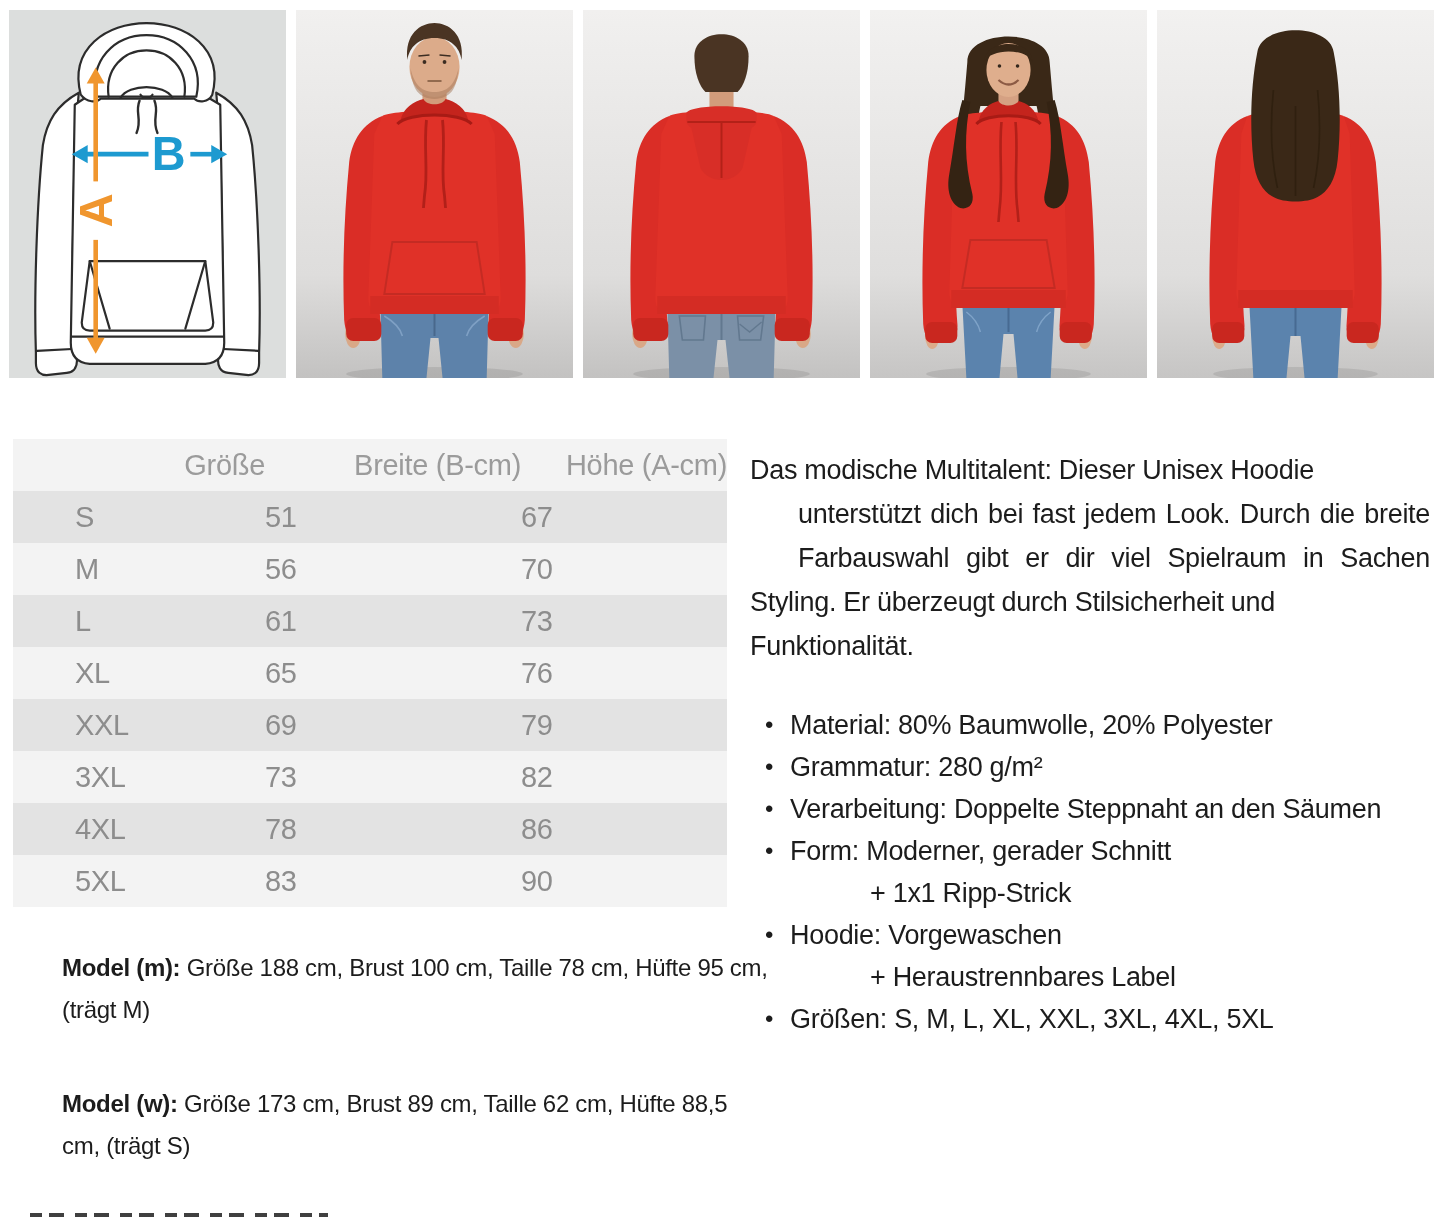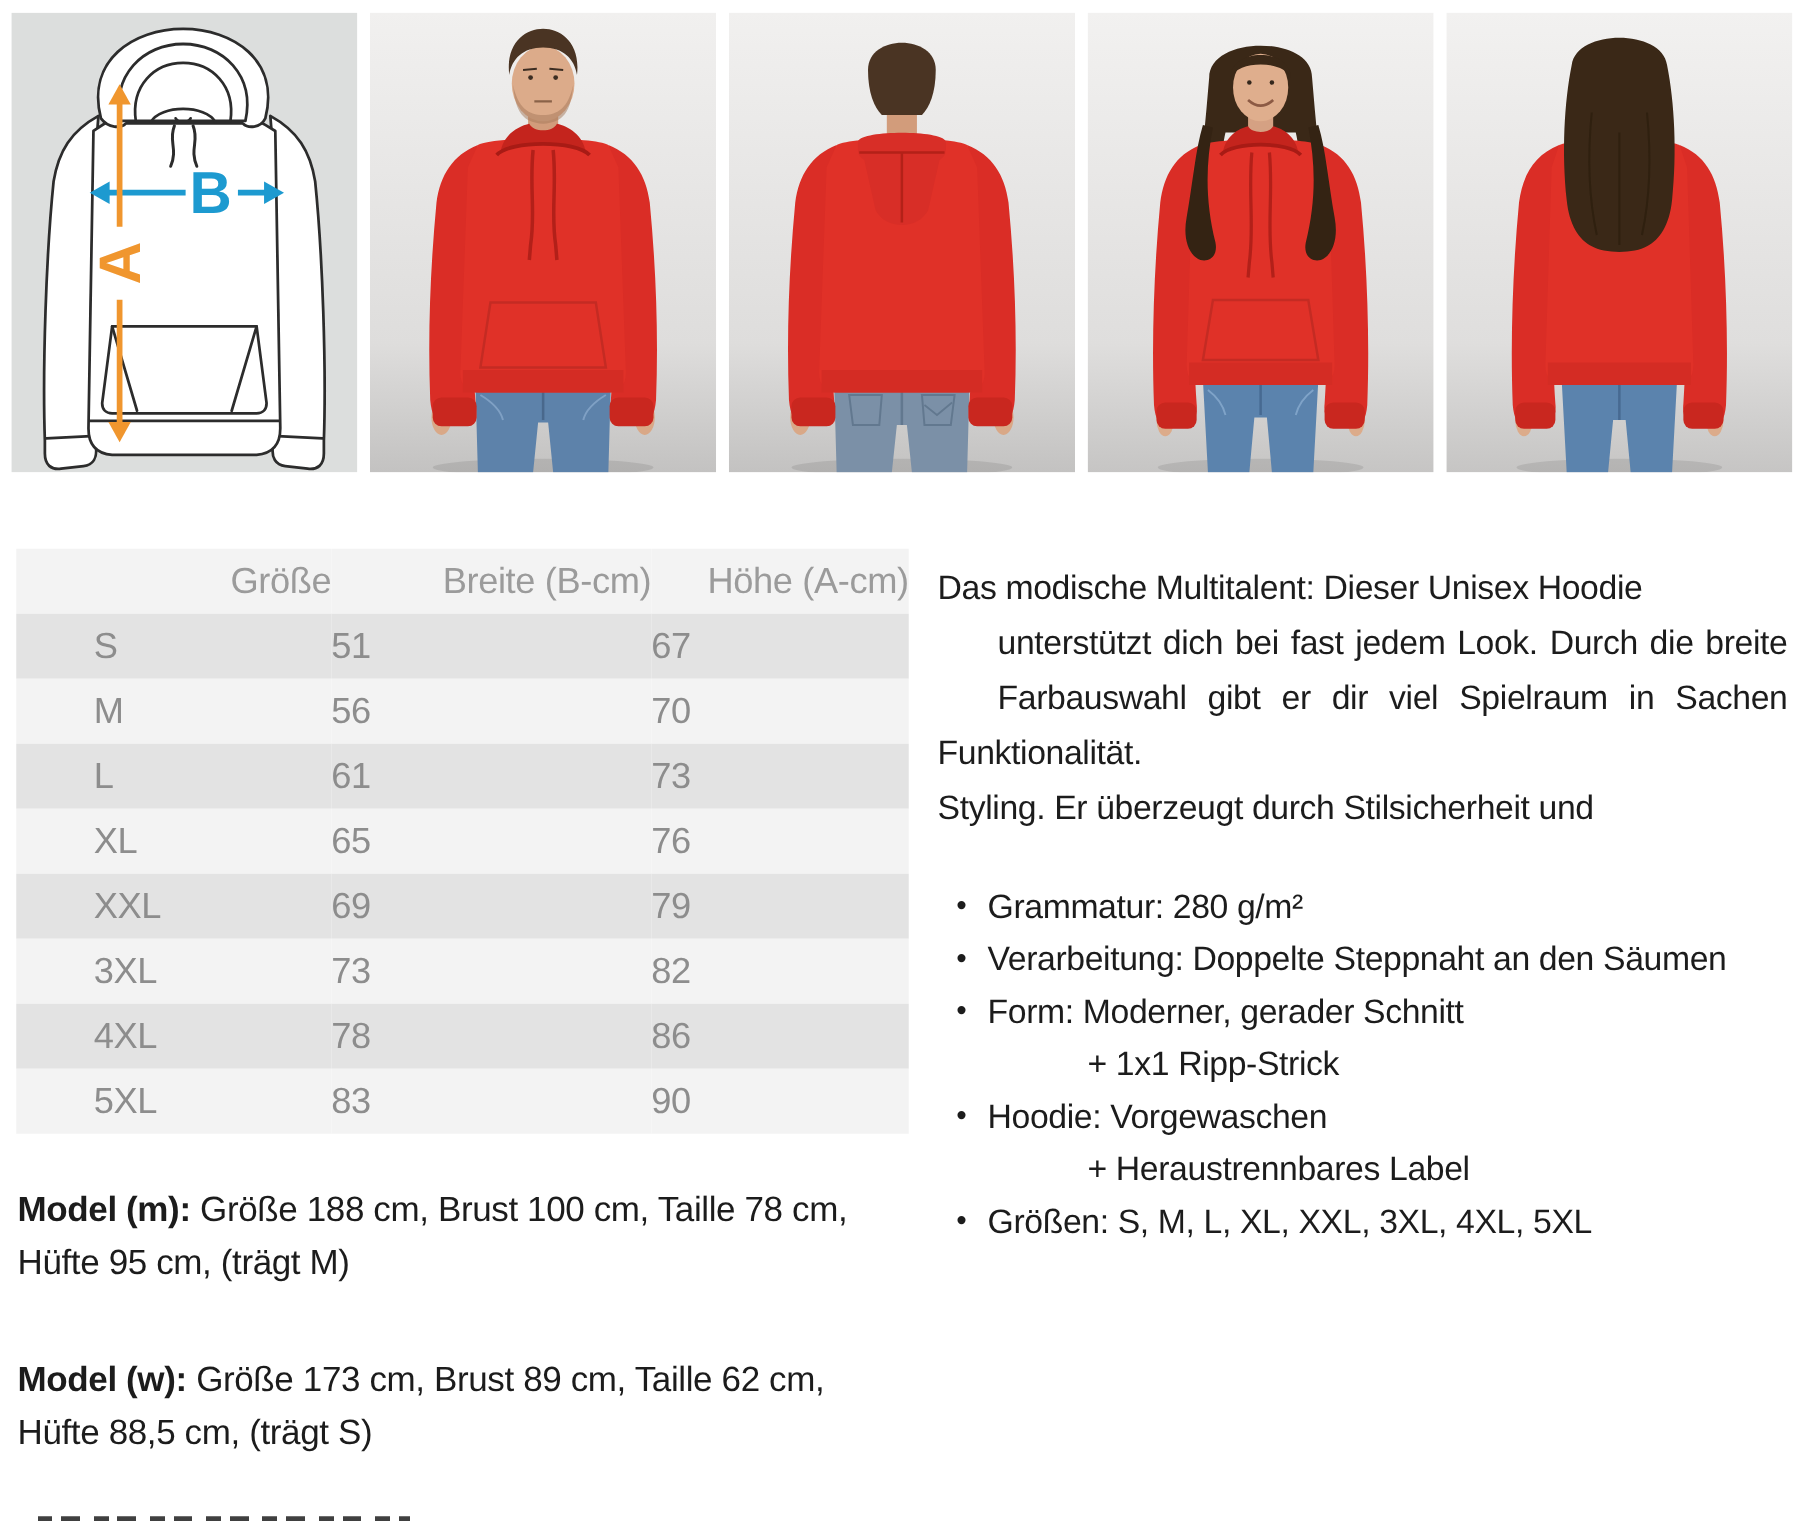"Funktionalität." div.line { order: before "Styling. Er überzeugt durch" -> after "Styling. Er überzeugt durch" }
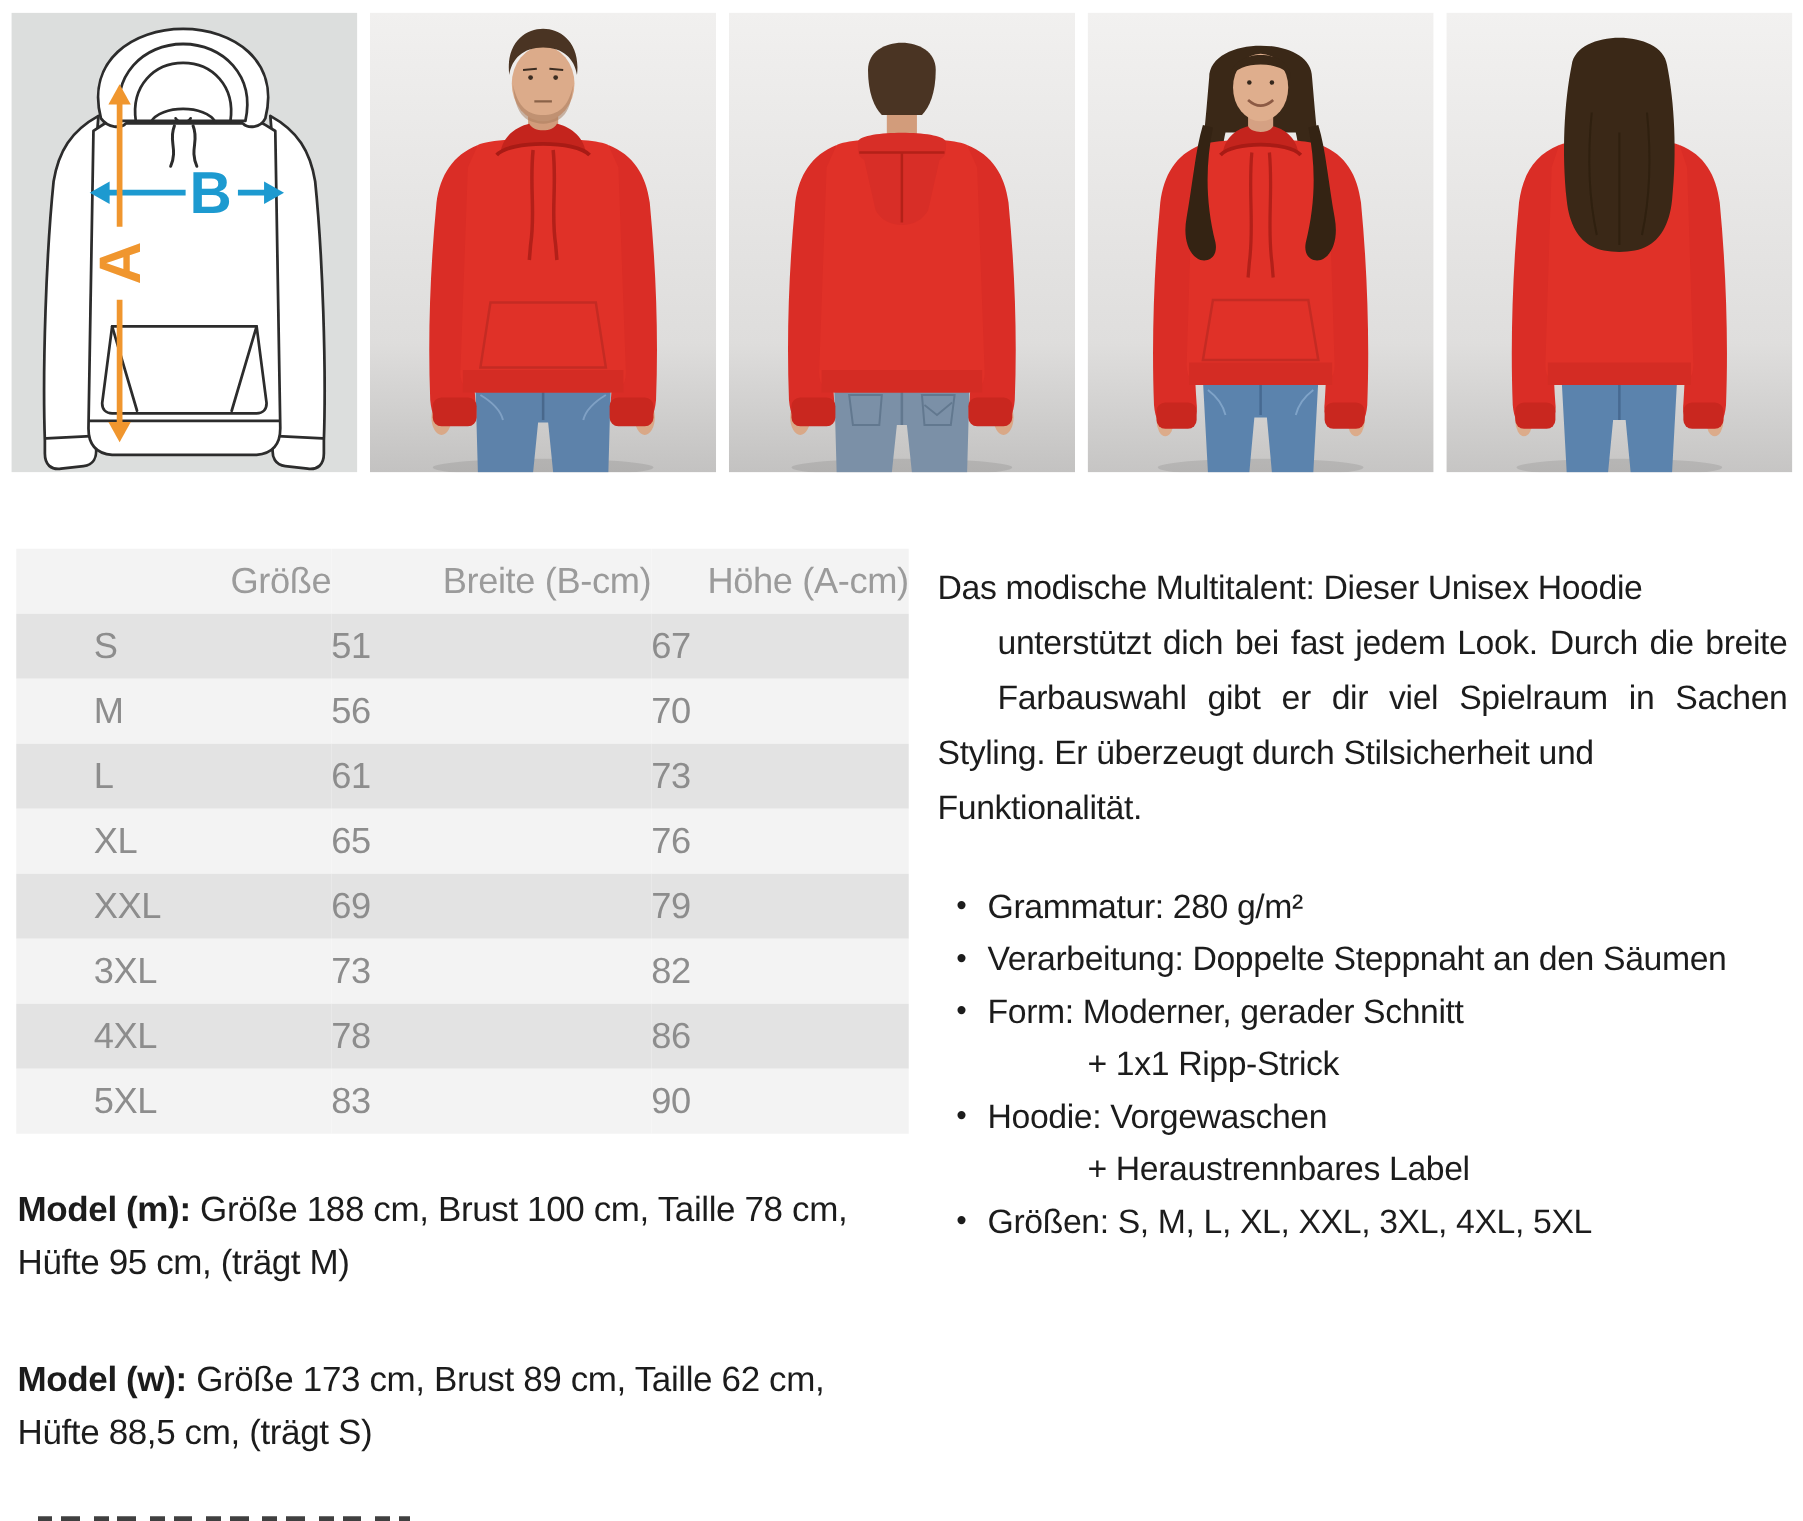"Material: 80% Baumwolle, 20% Polyester" li.bullet { html: none -> <li>Material: 80% Baumwolle, 20% Polyester</li> }
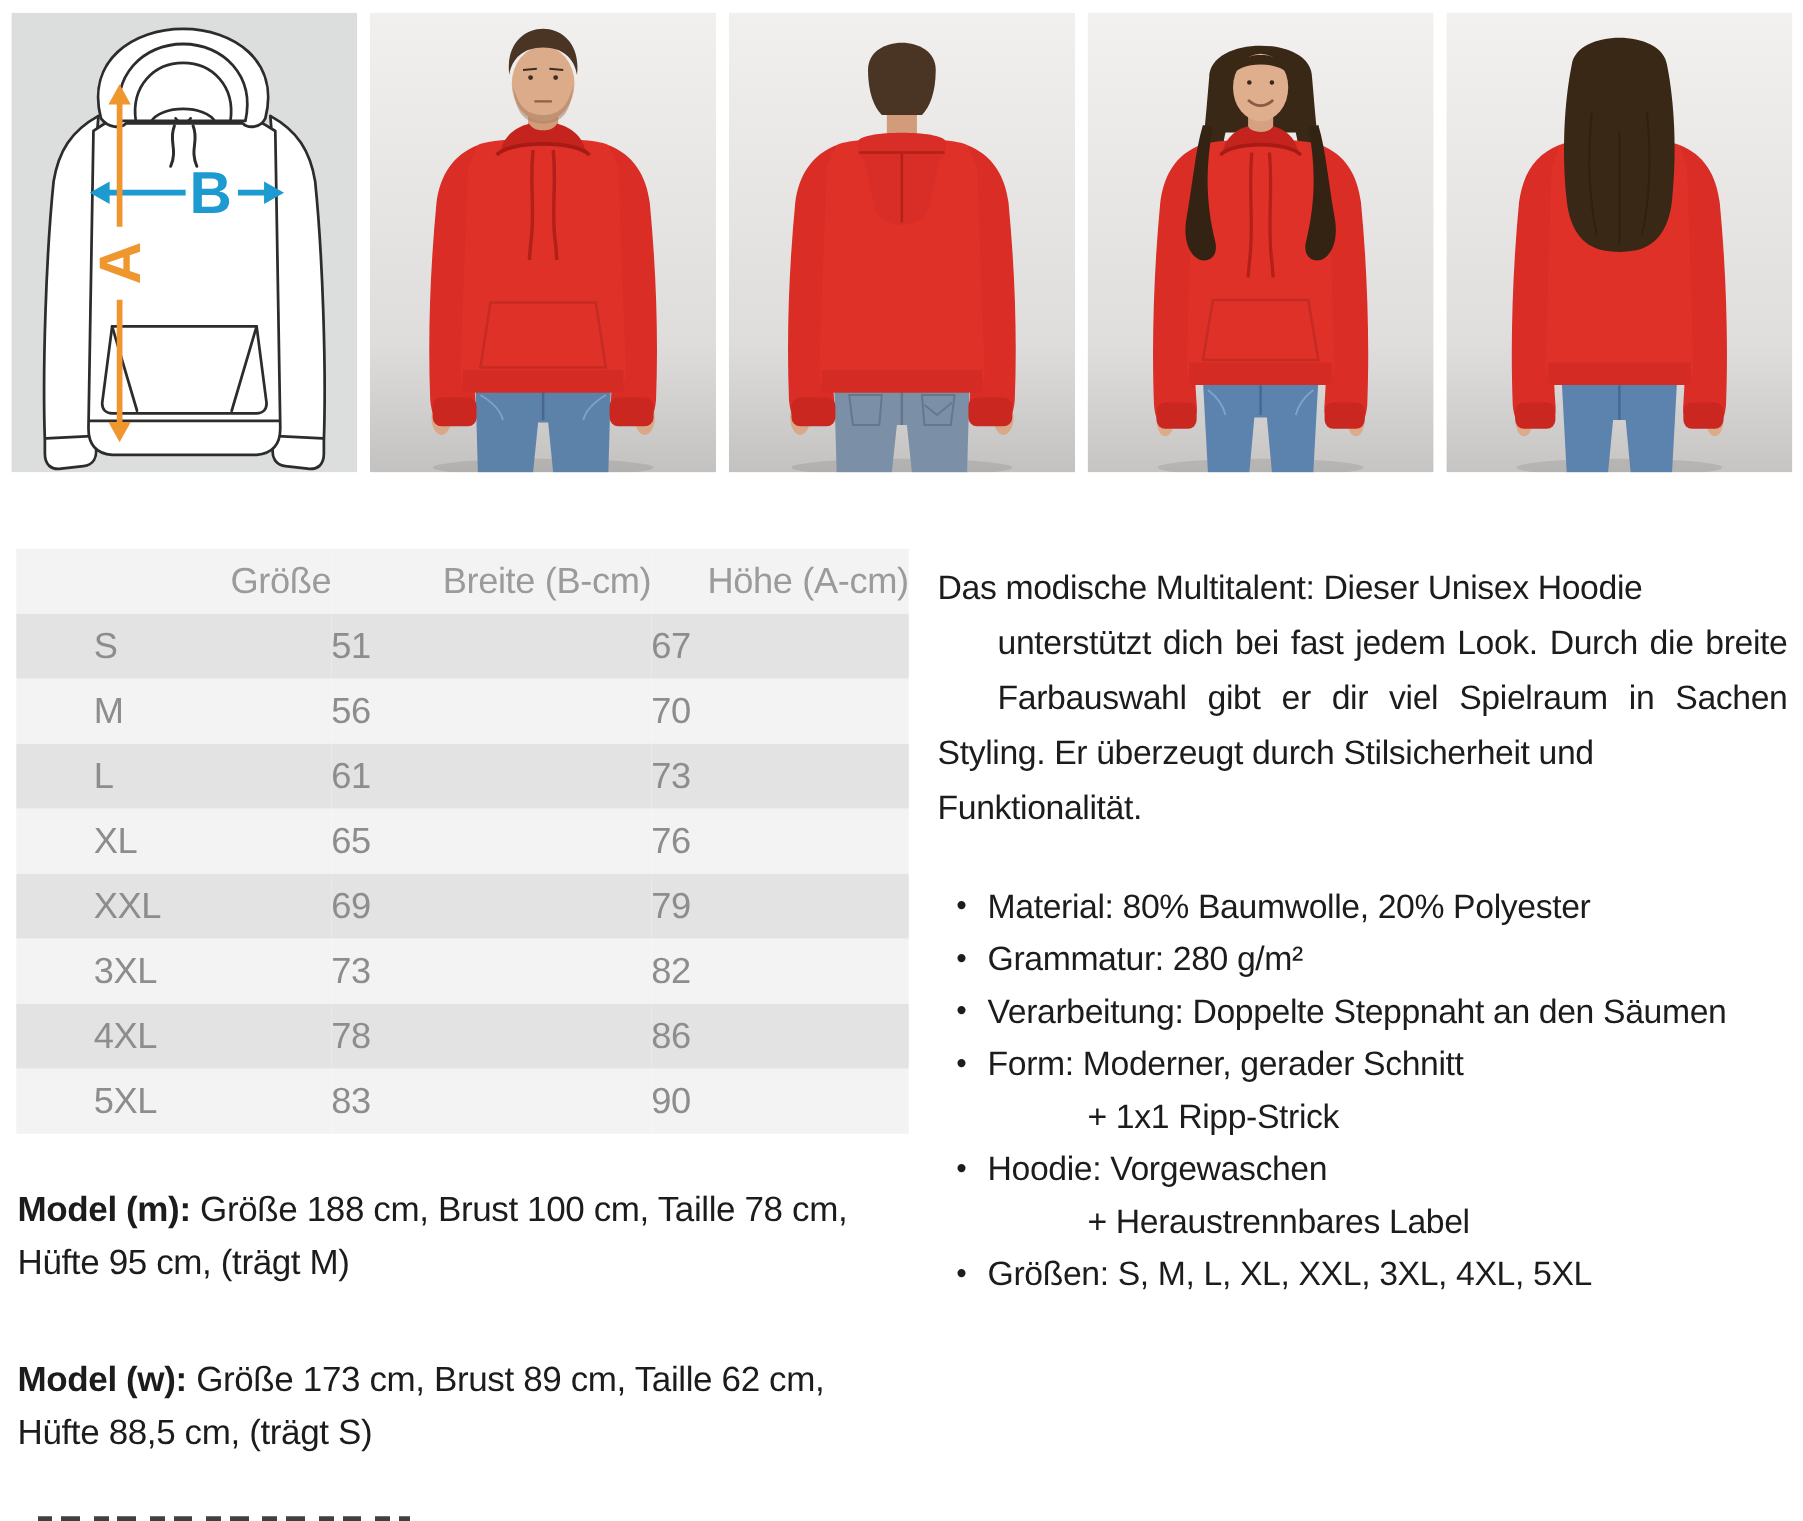"Model (m): Größe 188 cm," .model-block { font-size: 28px -> 24px; margin-left: none -> 48px }
